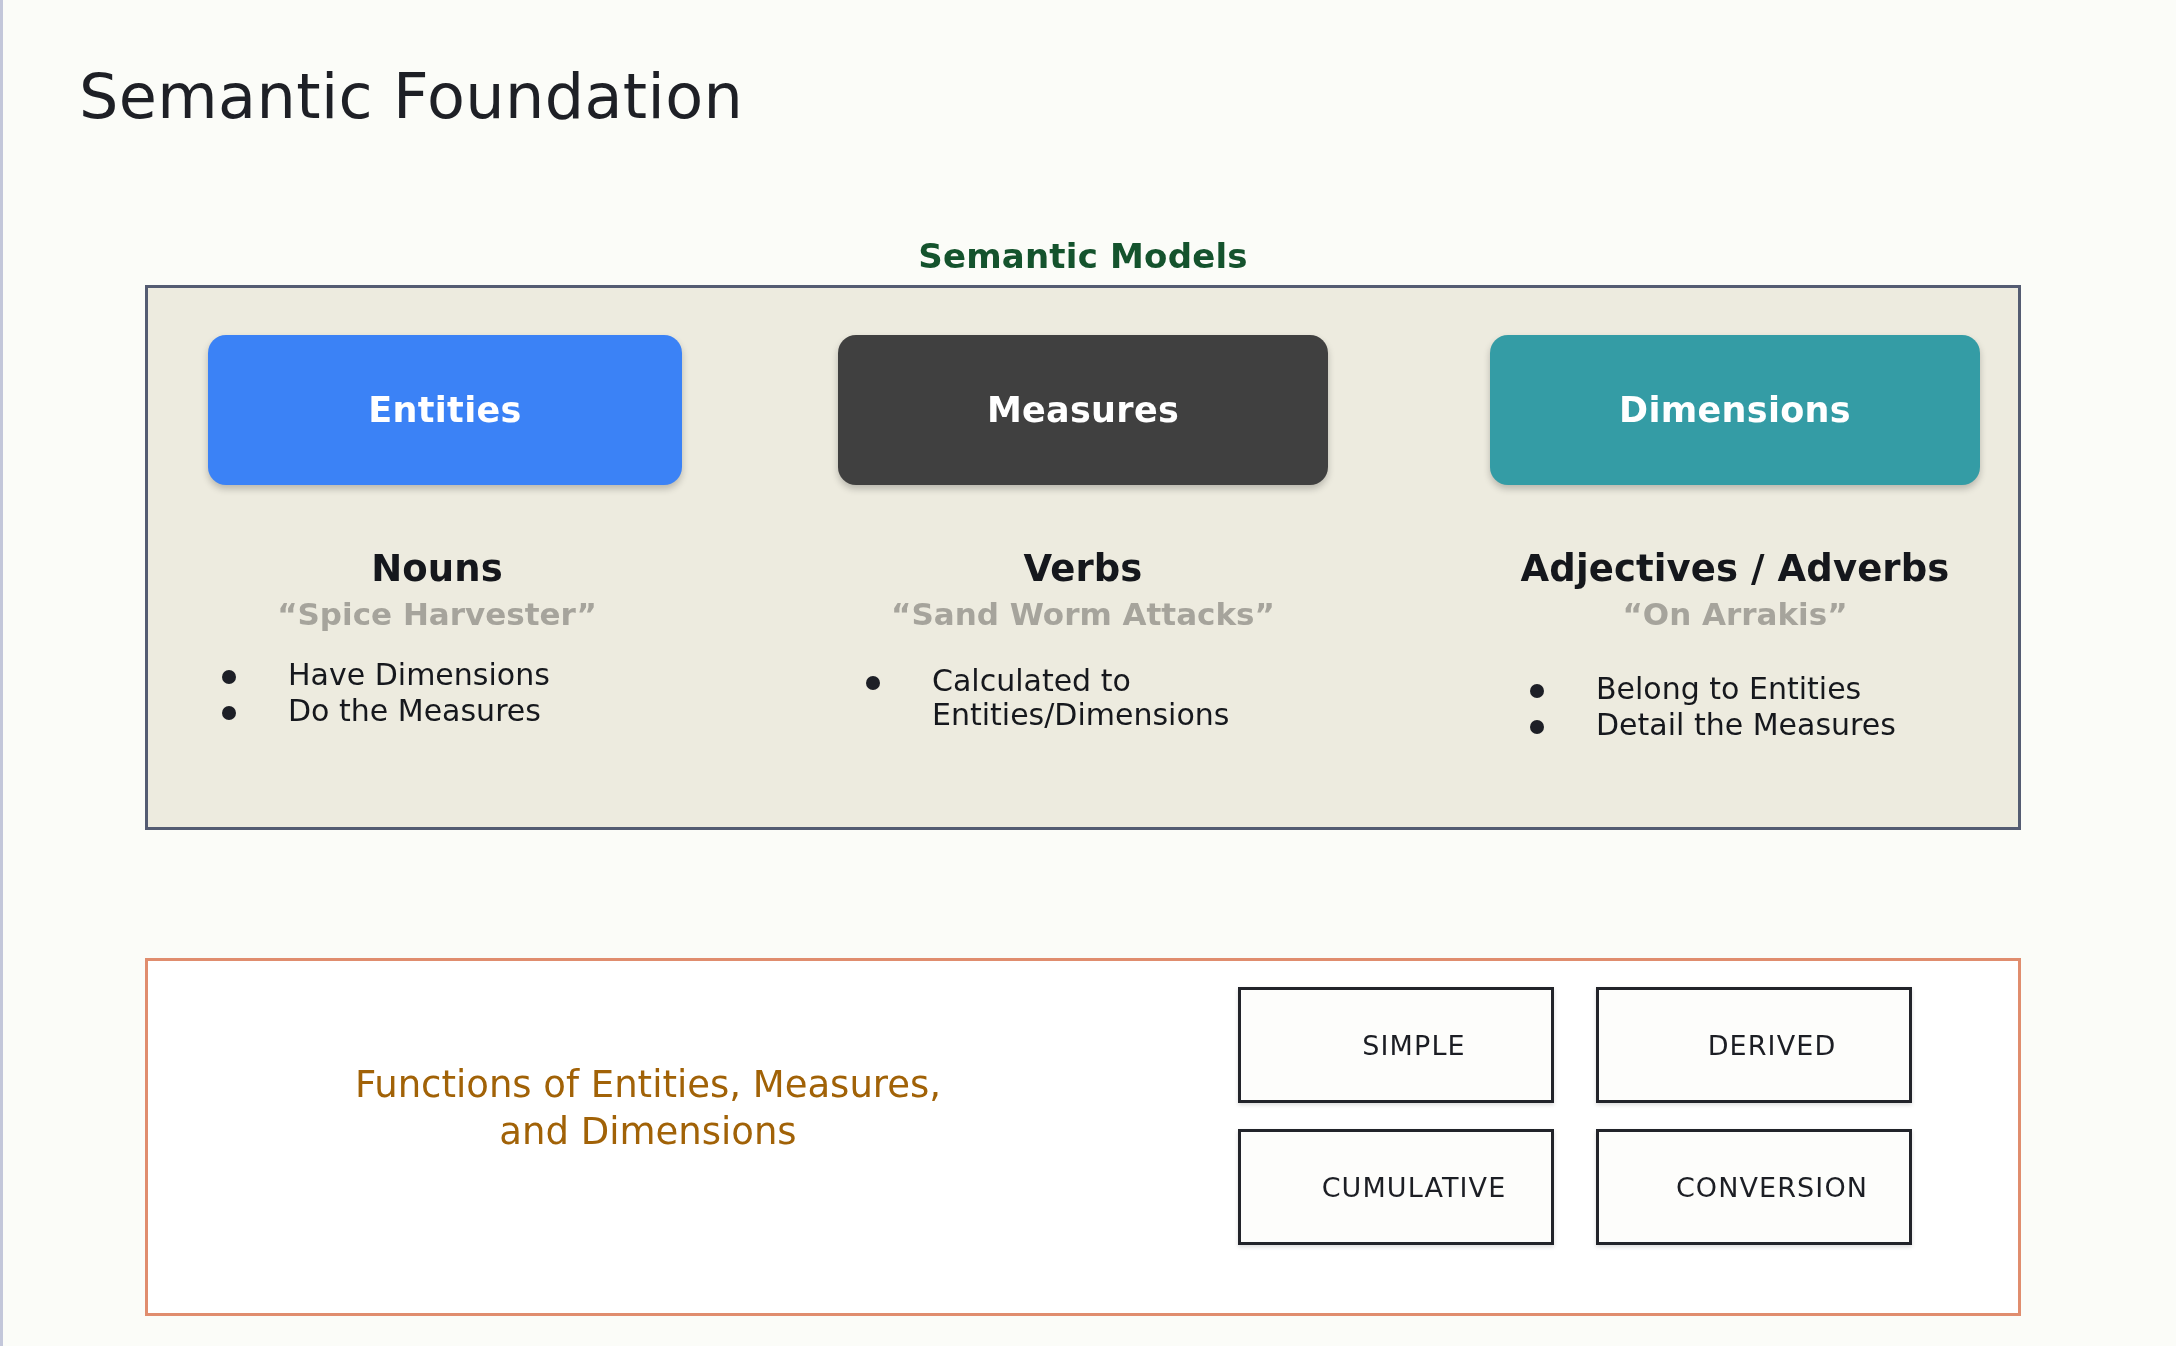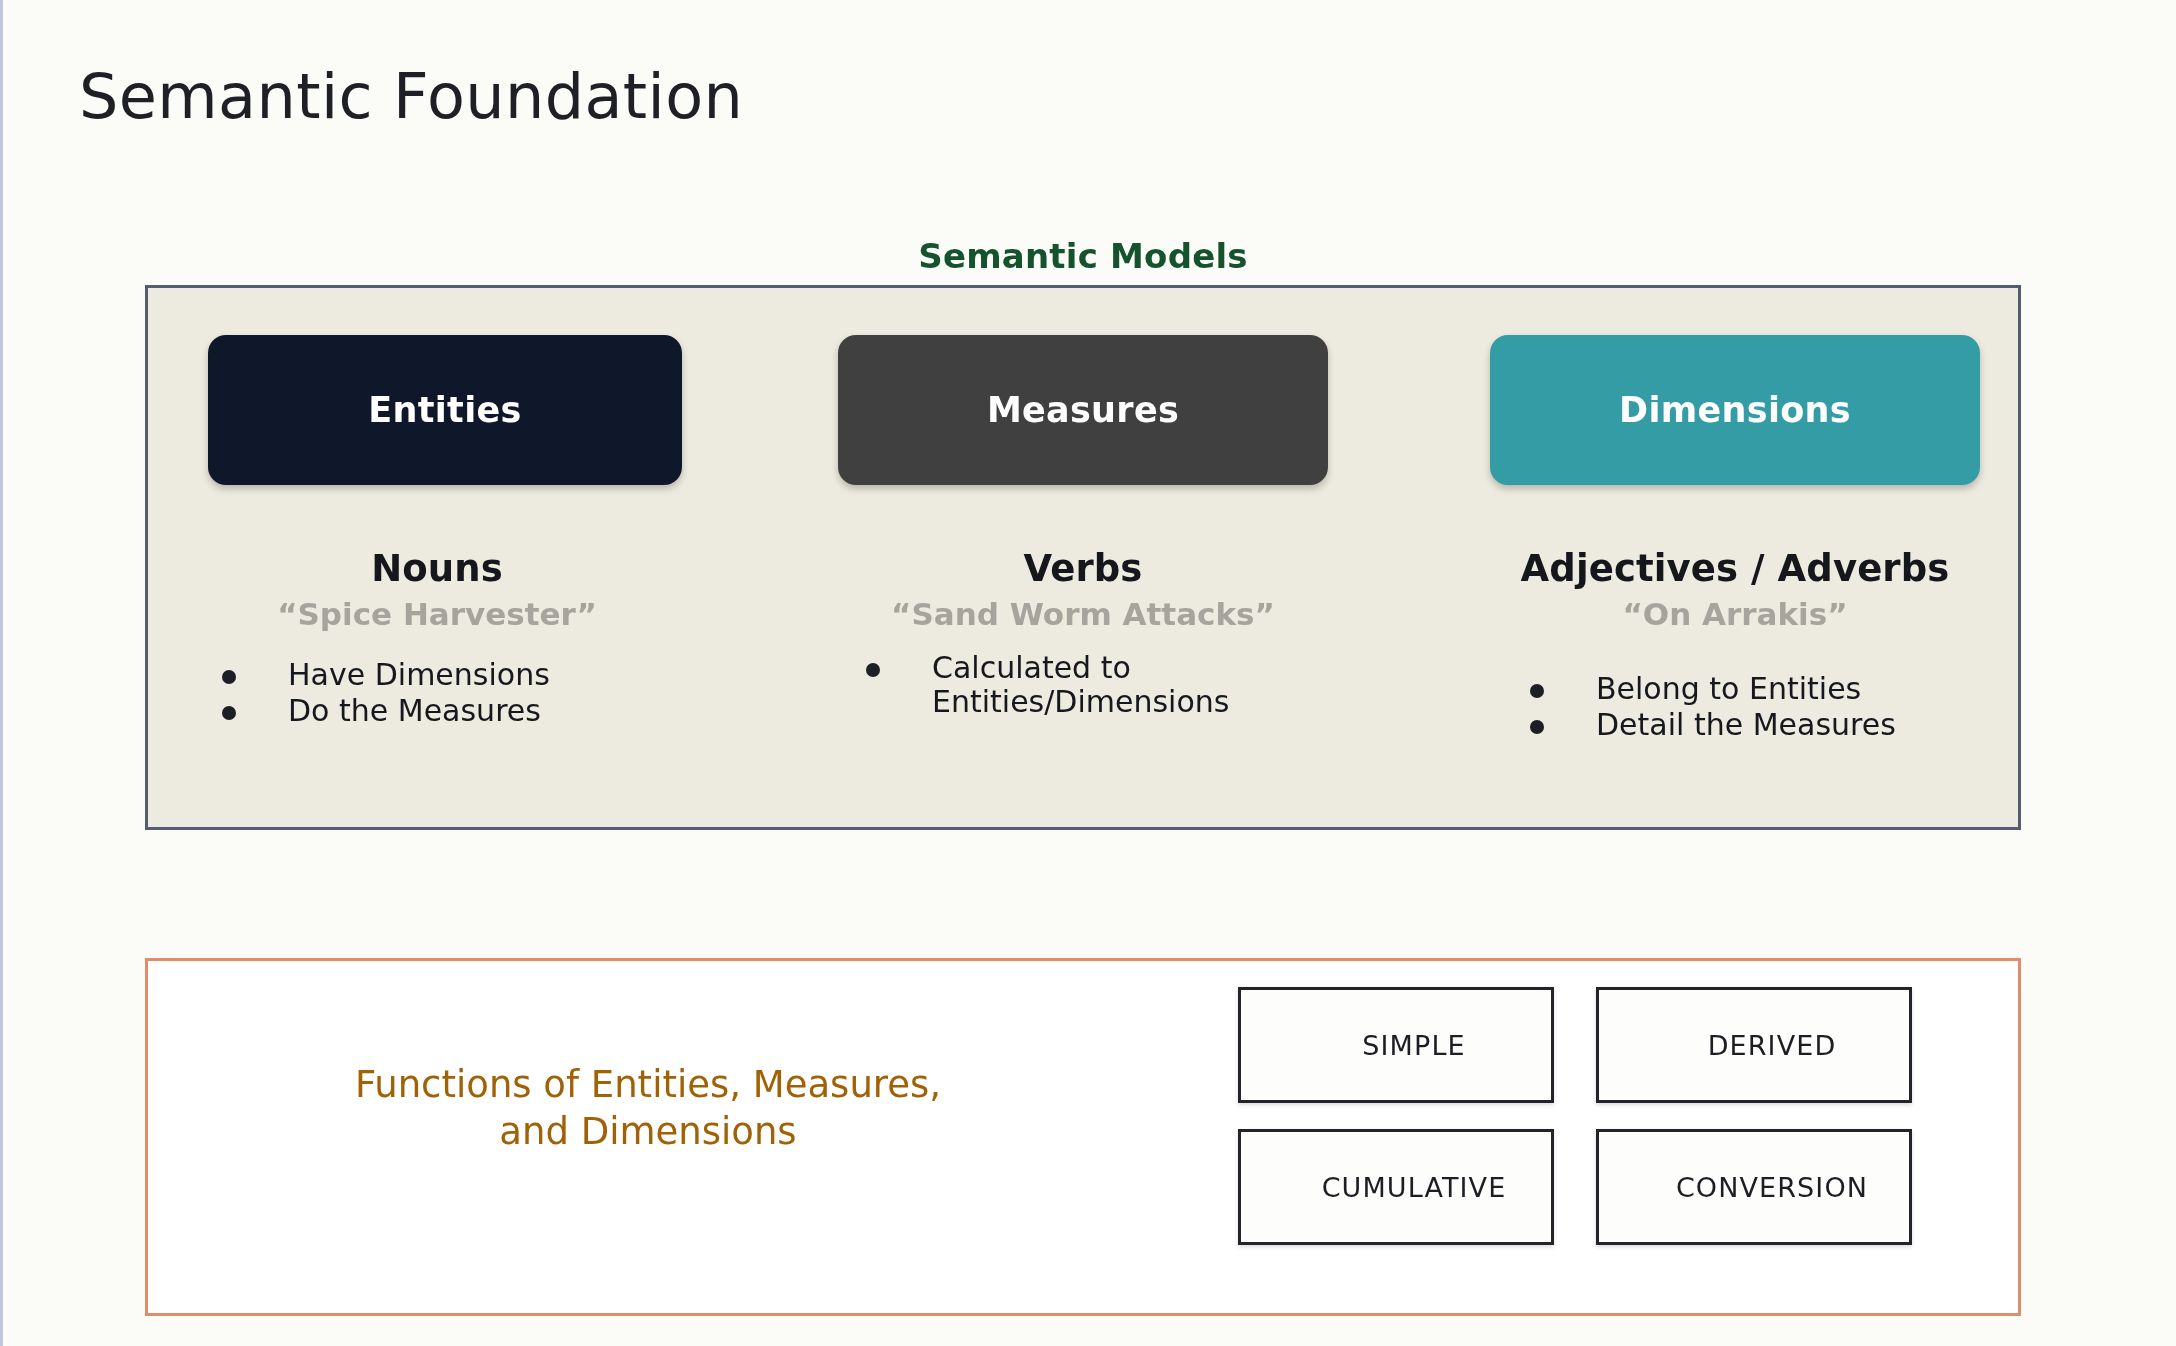"Entities" #card-entities { background: #0f172a -> #3b82f6 }
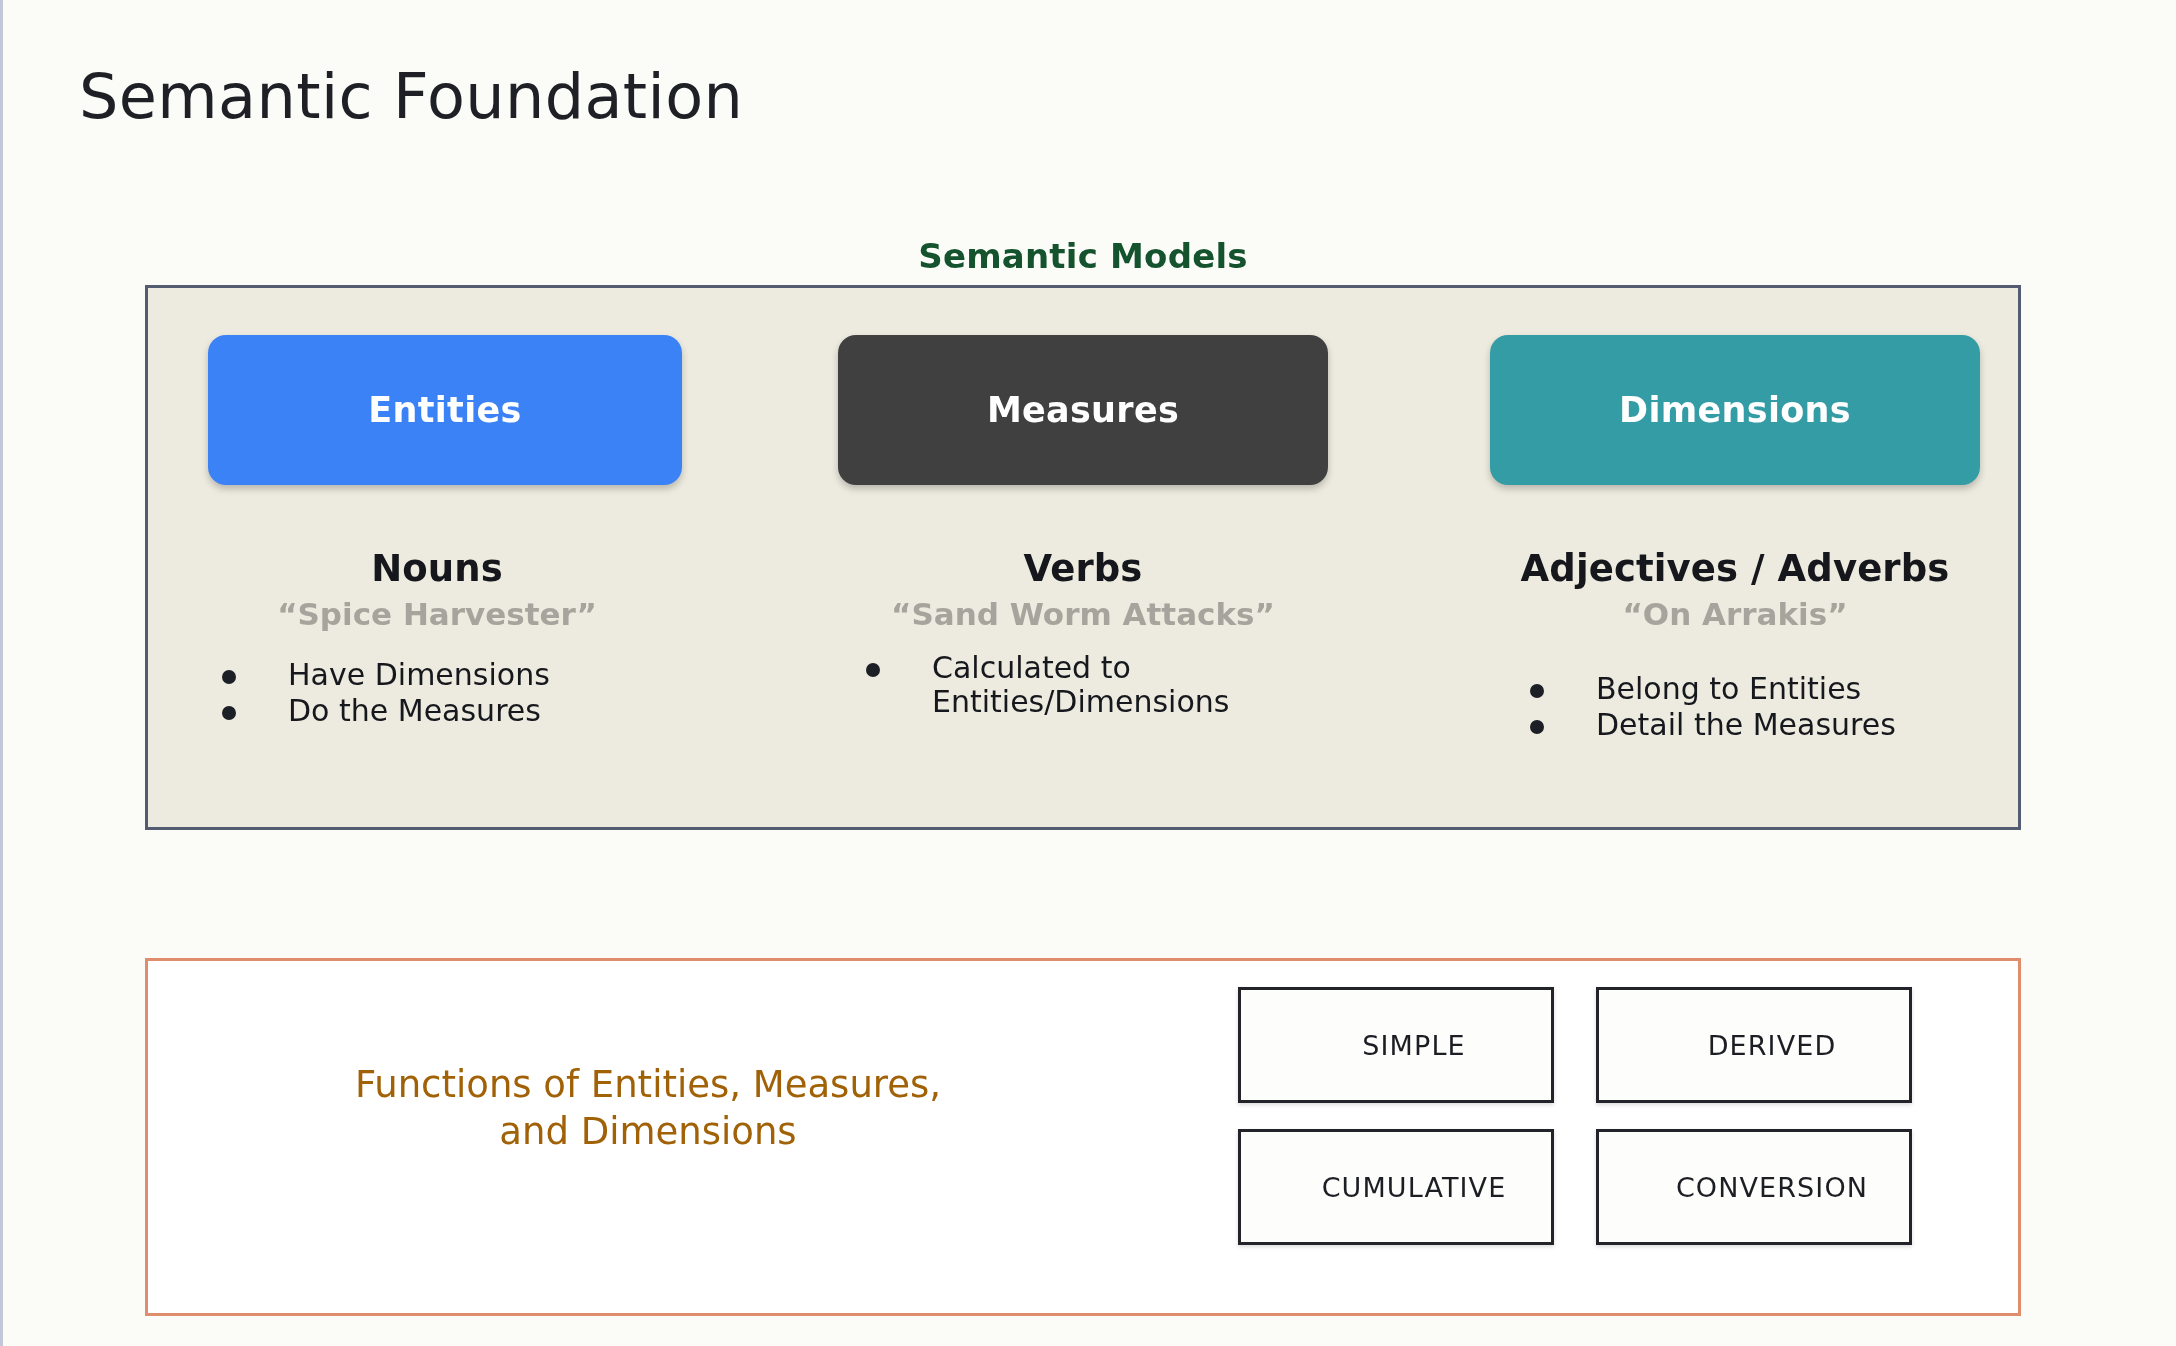"Calculated to Entities/Dimensions" #list-measures { margin-top: 19px -> 32px }
